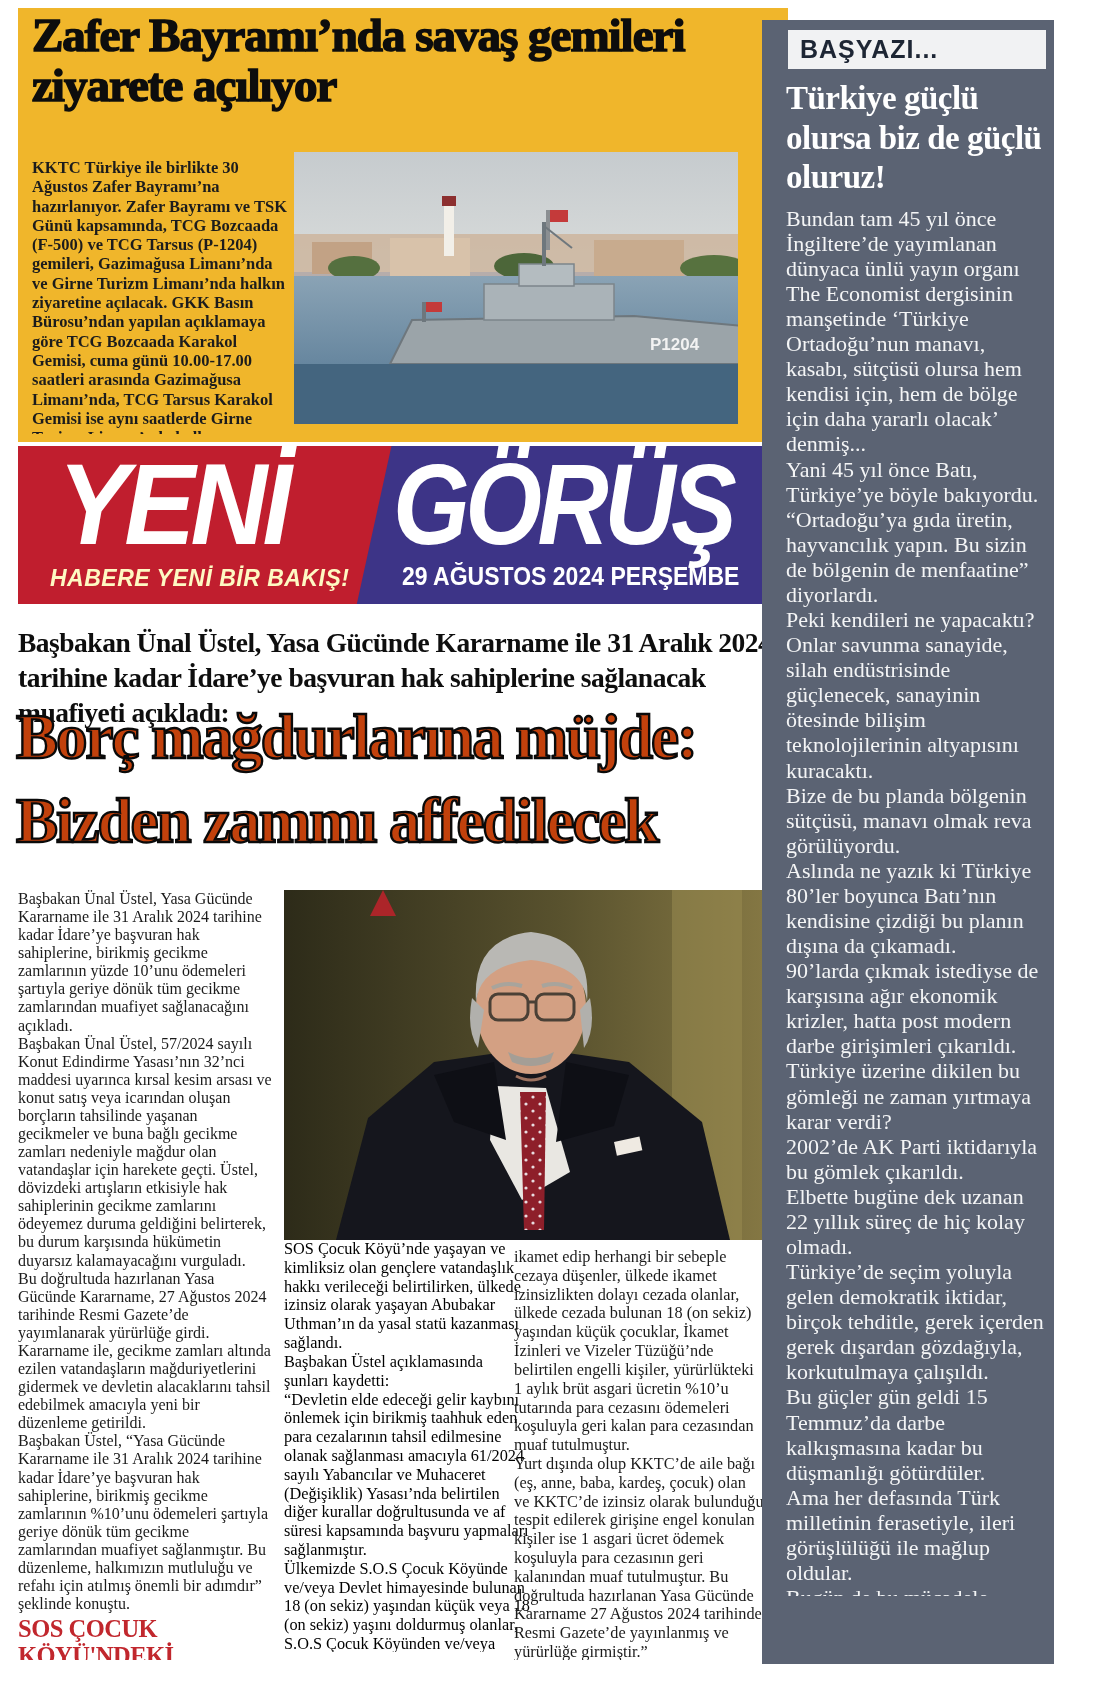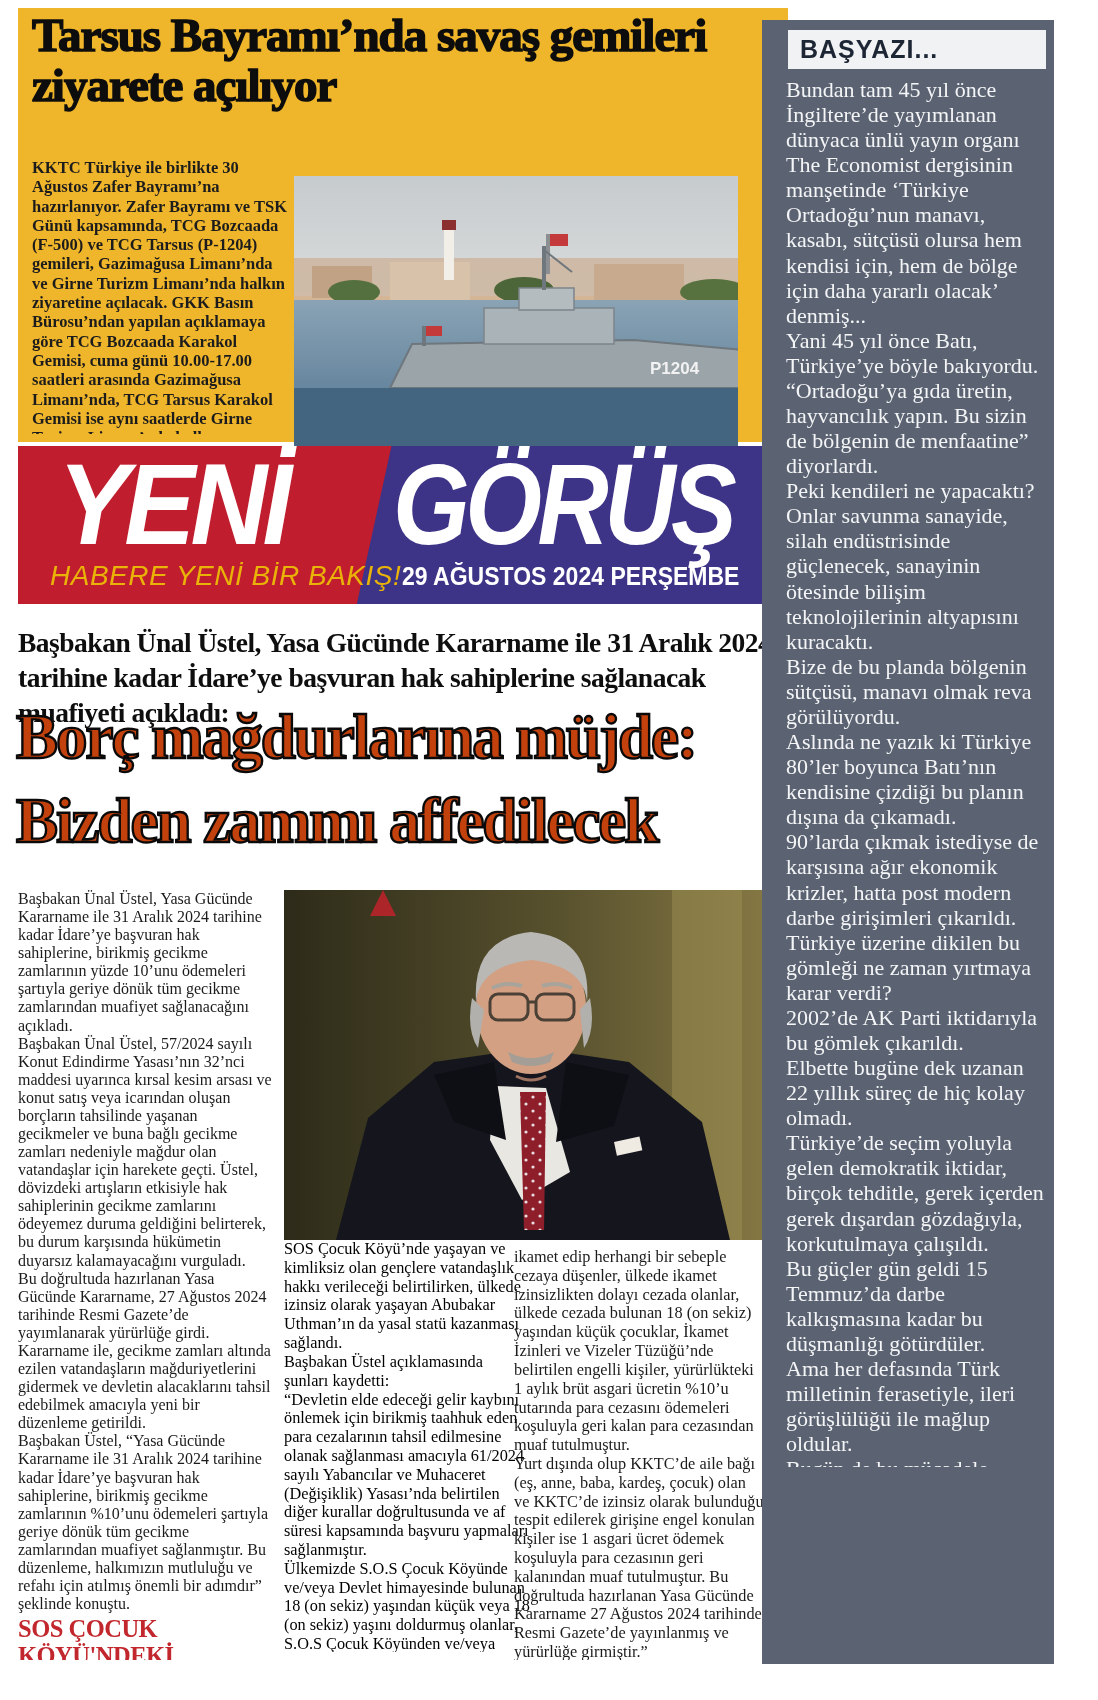"Tarsus Bayramı’nda savaş gemileri" div.top-headline { text: Tarsus -> Zafer }
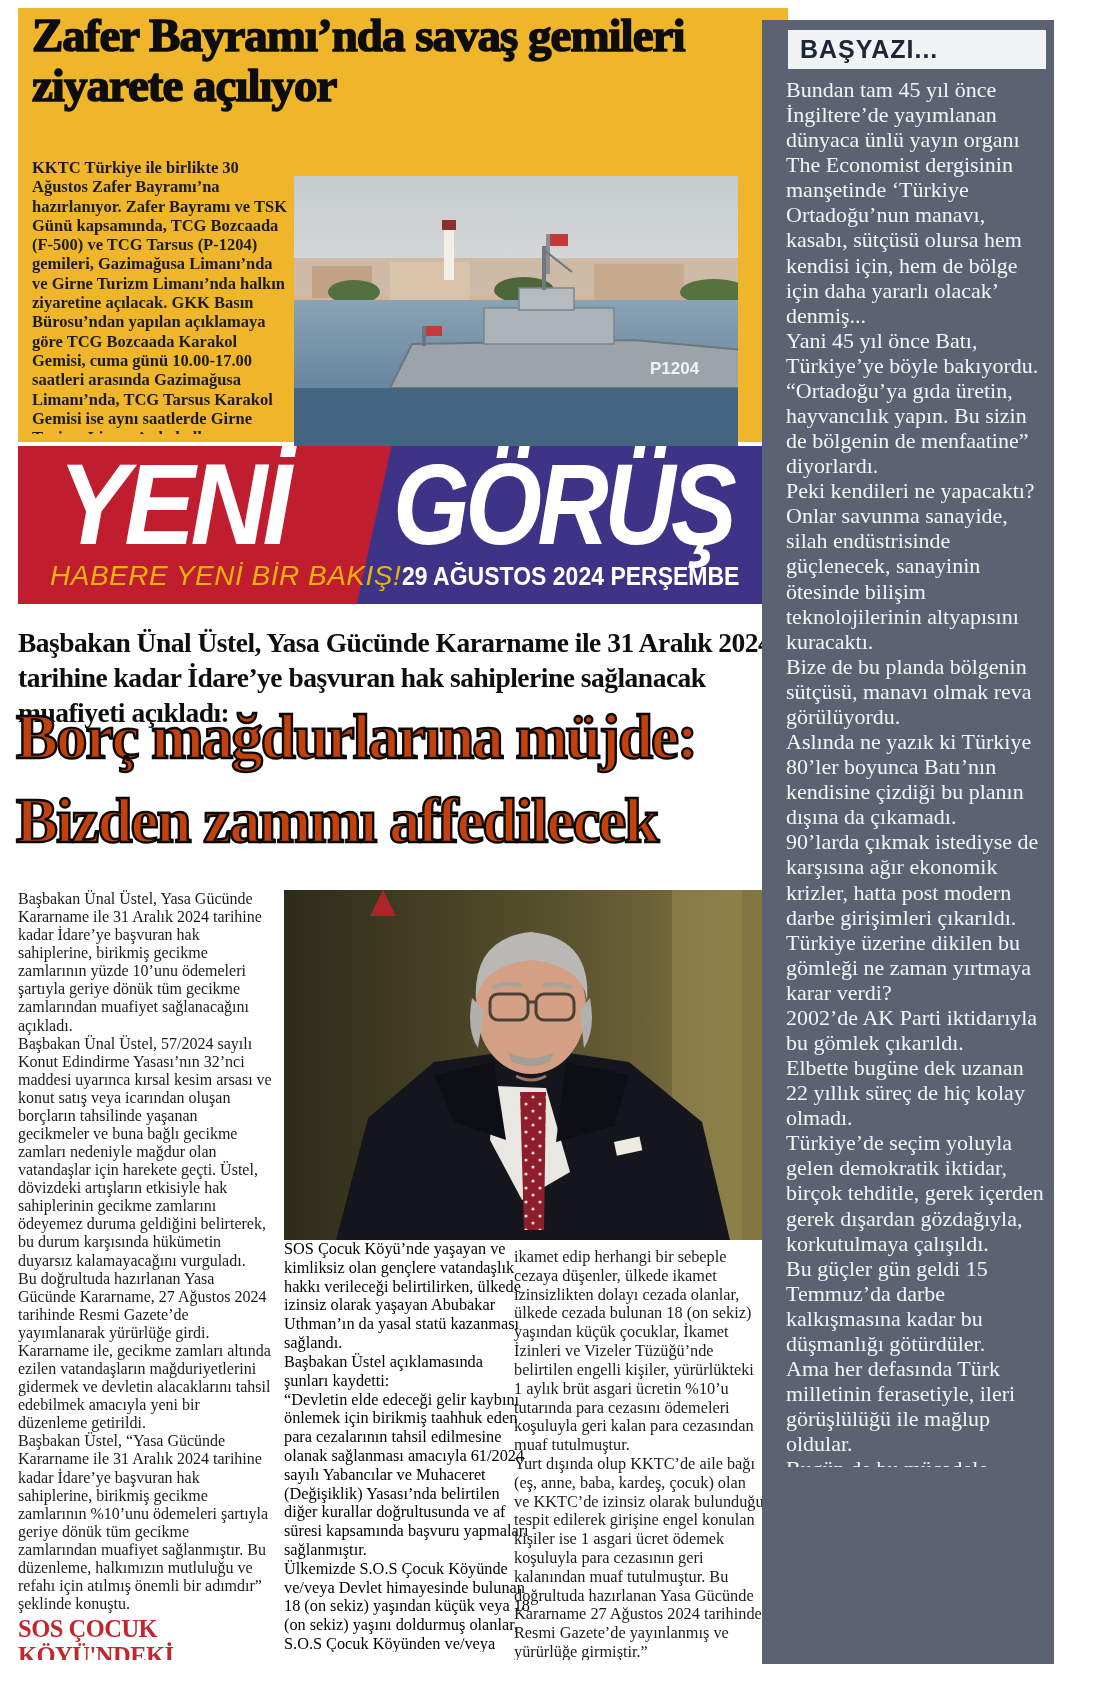"Türkiye güçlü olursa biz de" div.ed-headline { html: none -> <div>Türkiye güçlü olursa biz de güçlü oluruz!</div> }
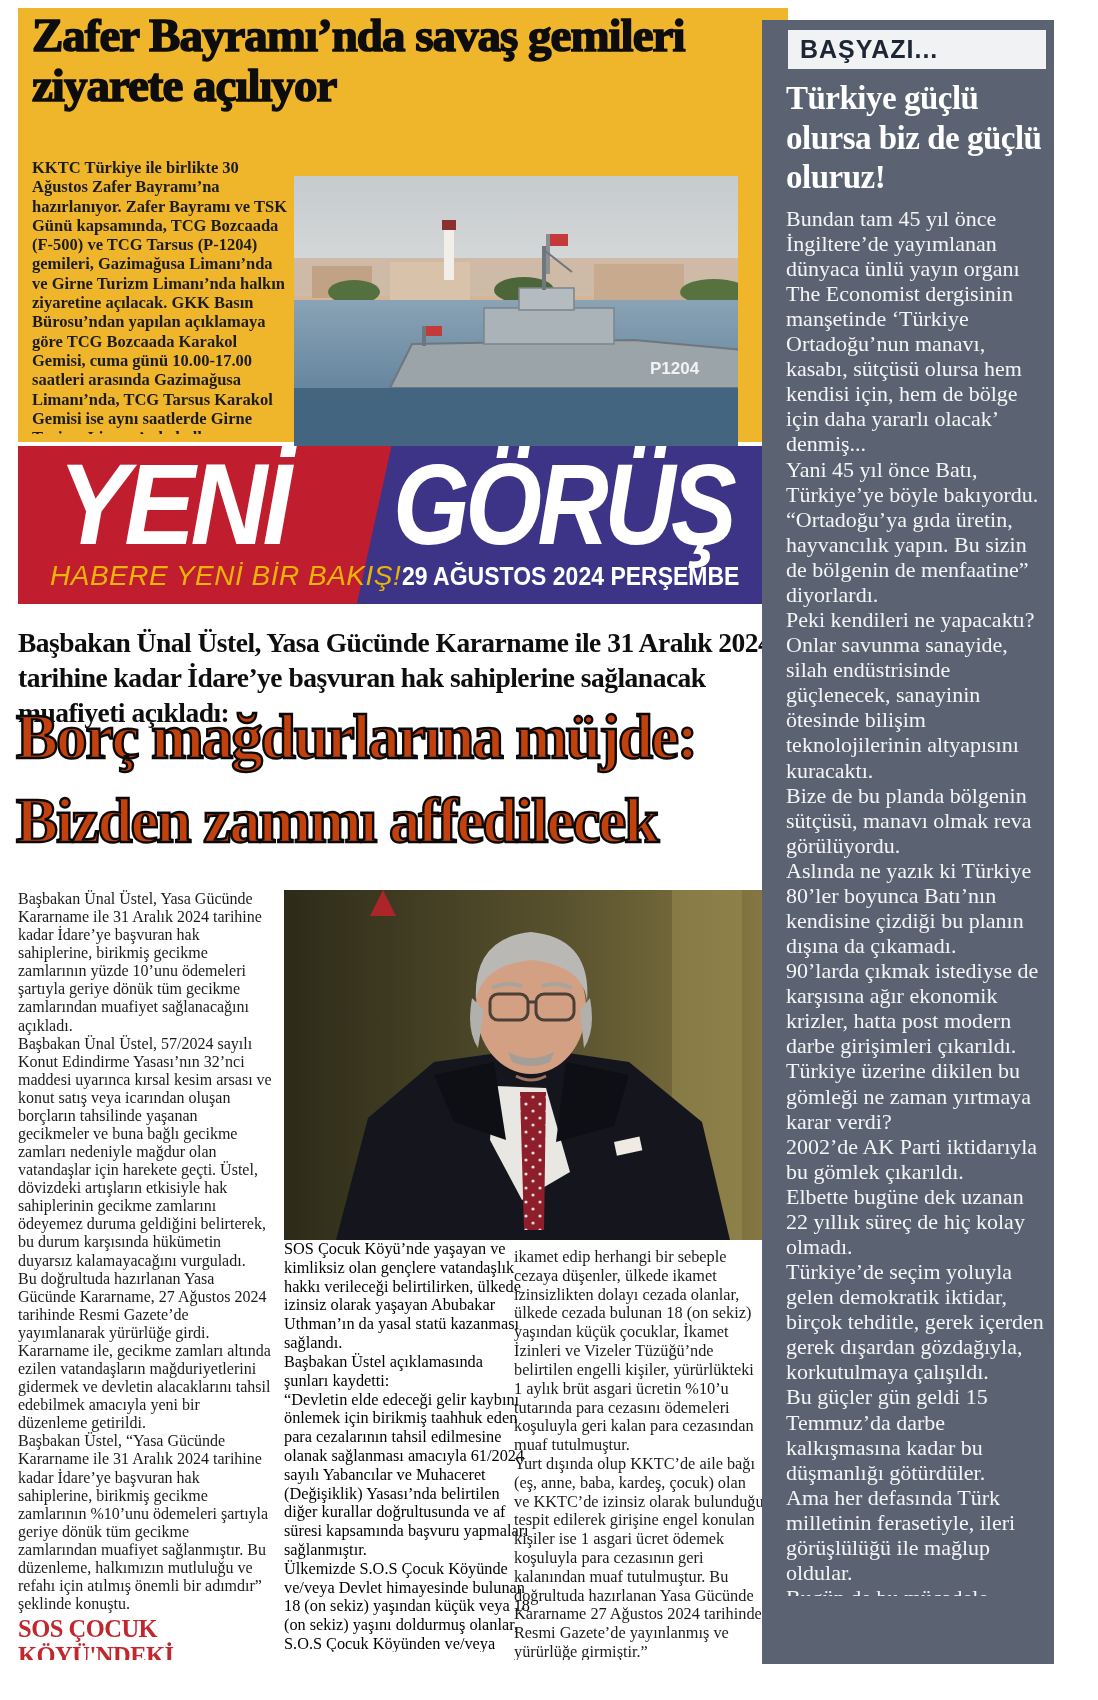"P1204" .top-photo { background: #fdba74 -> #3b82f6; top: 168px -> 144px }
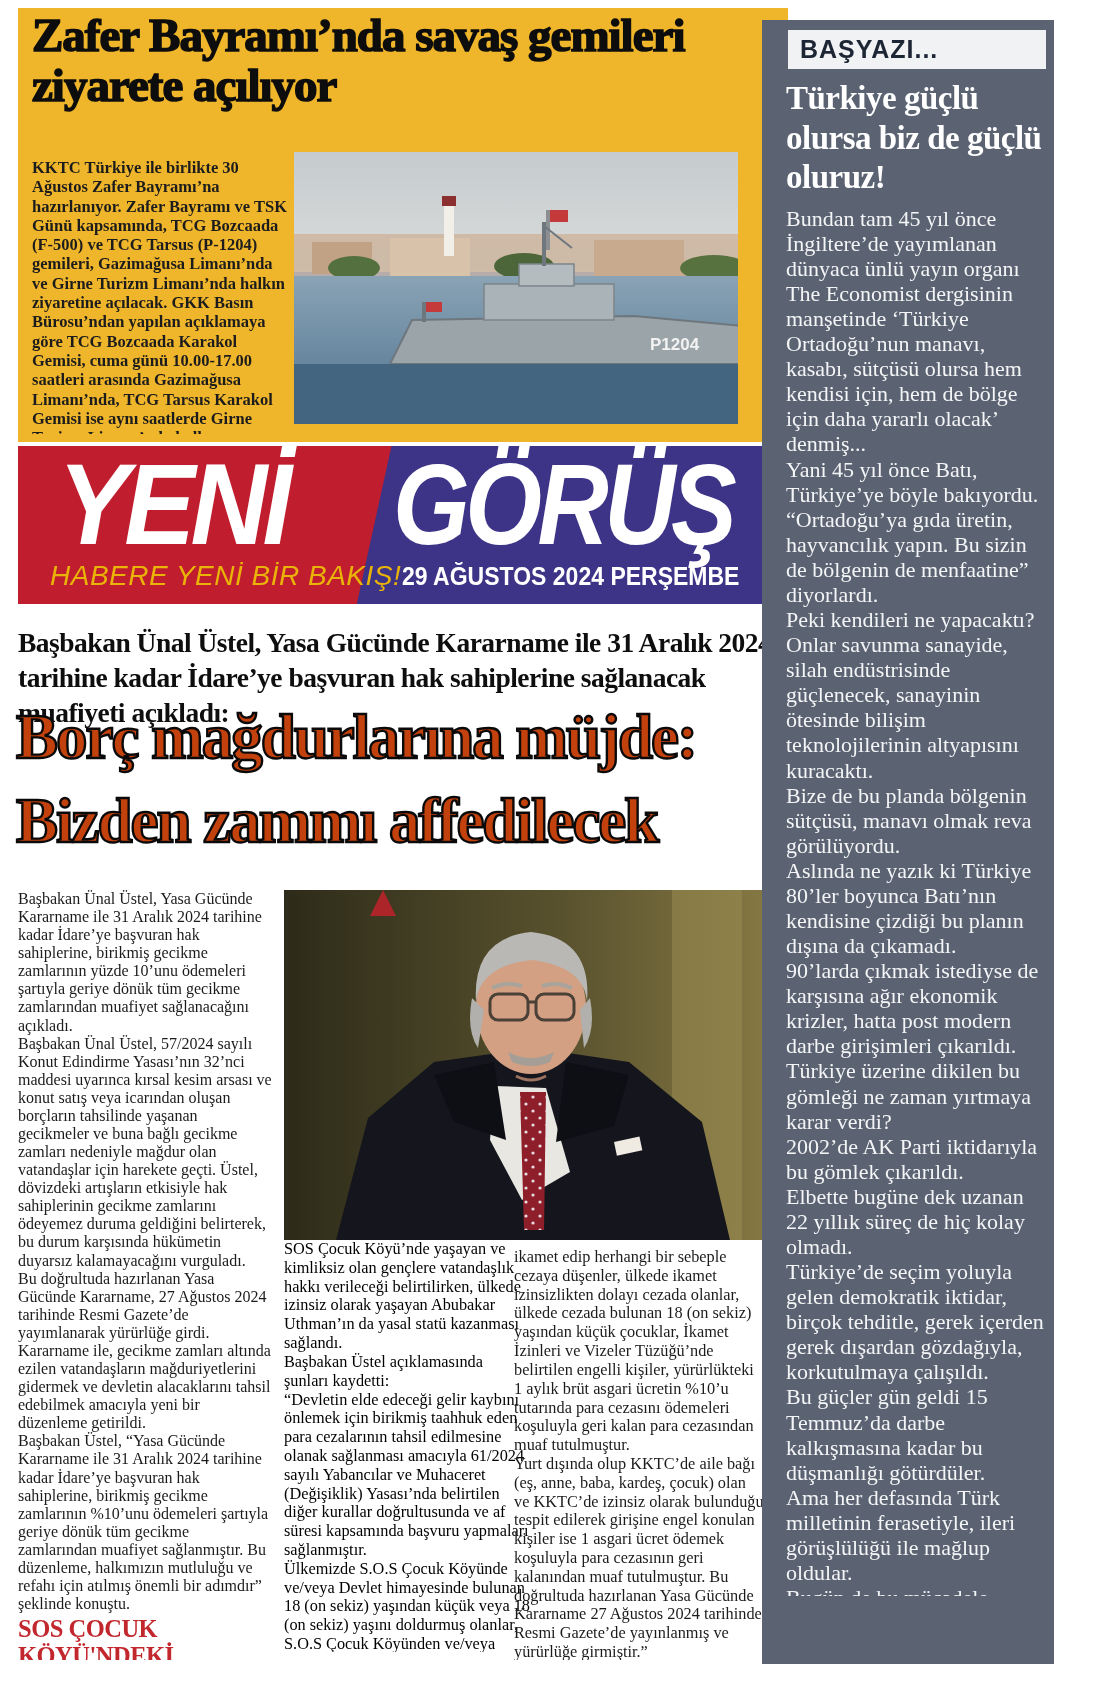"HABERE YENİ BİR BAKIŞ!" .mast-tagline { color: #eab308 -> #fef9c3; font-size: 28px -> 23px; font-weight: 400 -> 700 }
